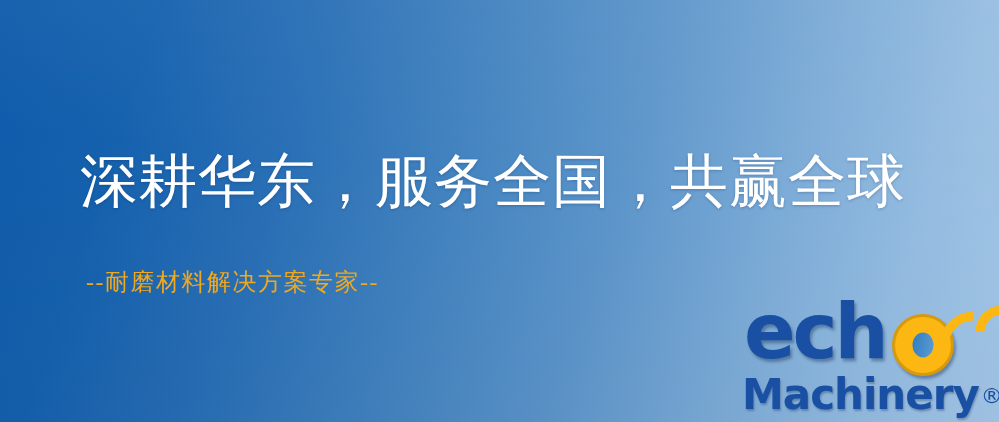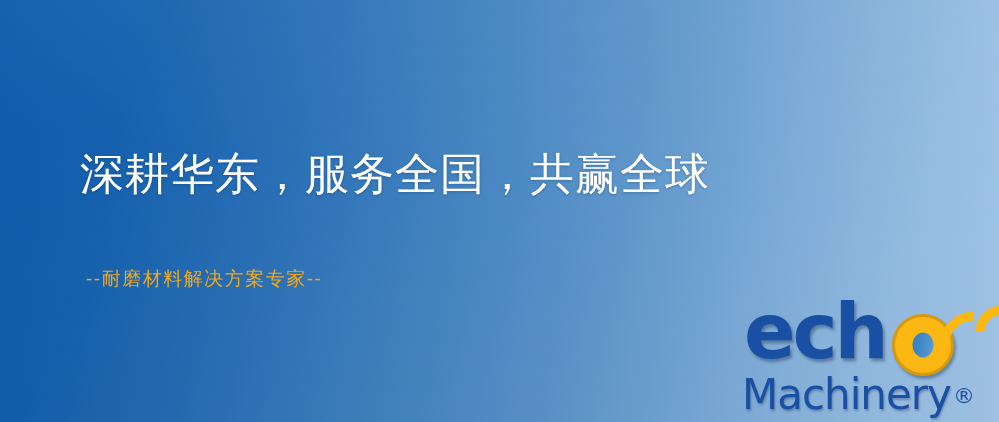"深耕华东，服务全国，共赢全球" .headline { font-size: 44px -> 58px }
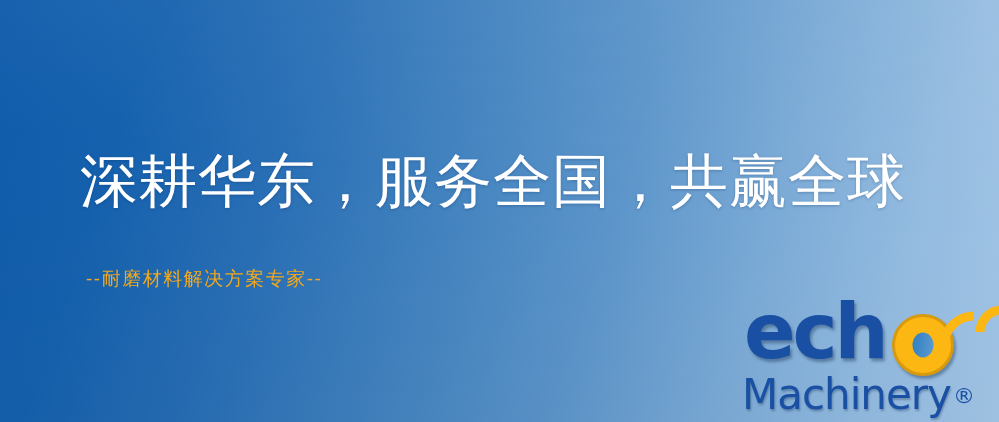"--耐磨材料解决方案专家--" .subline { font-family: Liberation Sans, sans-serif -> Liberation Serif, serif; font-size: 19px -> 24px }
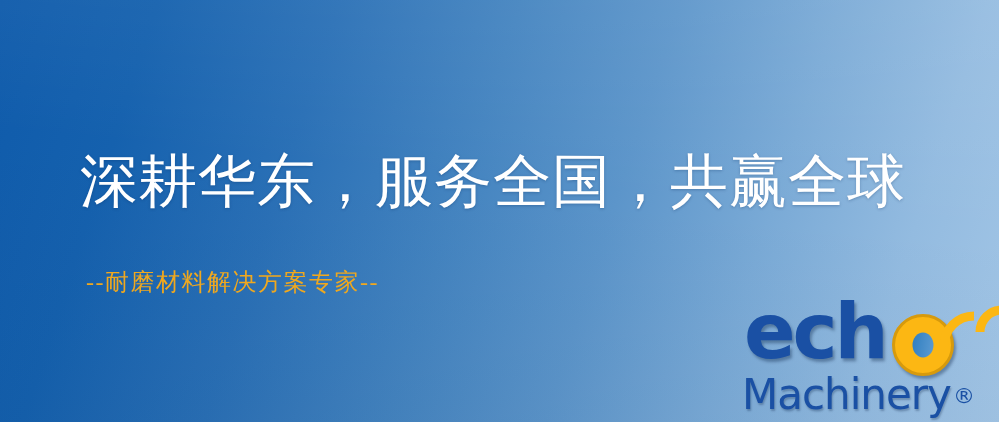"Machinery" .logo-machinery { font-weight: normal -> bold }
